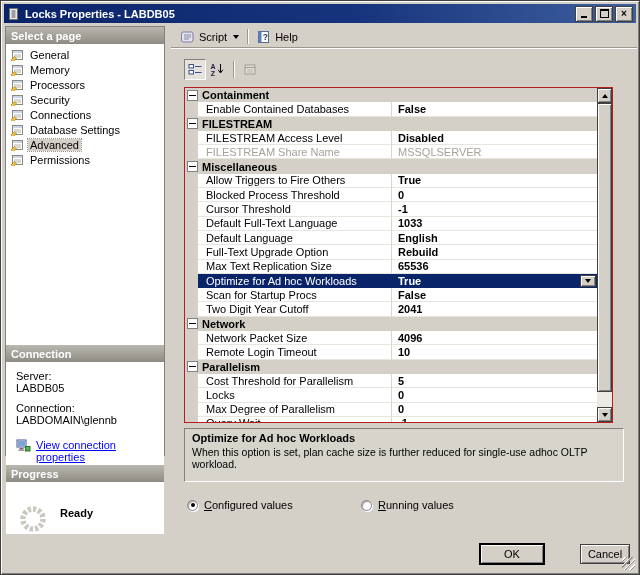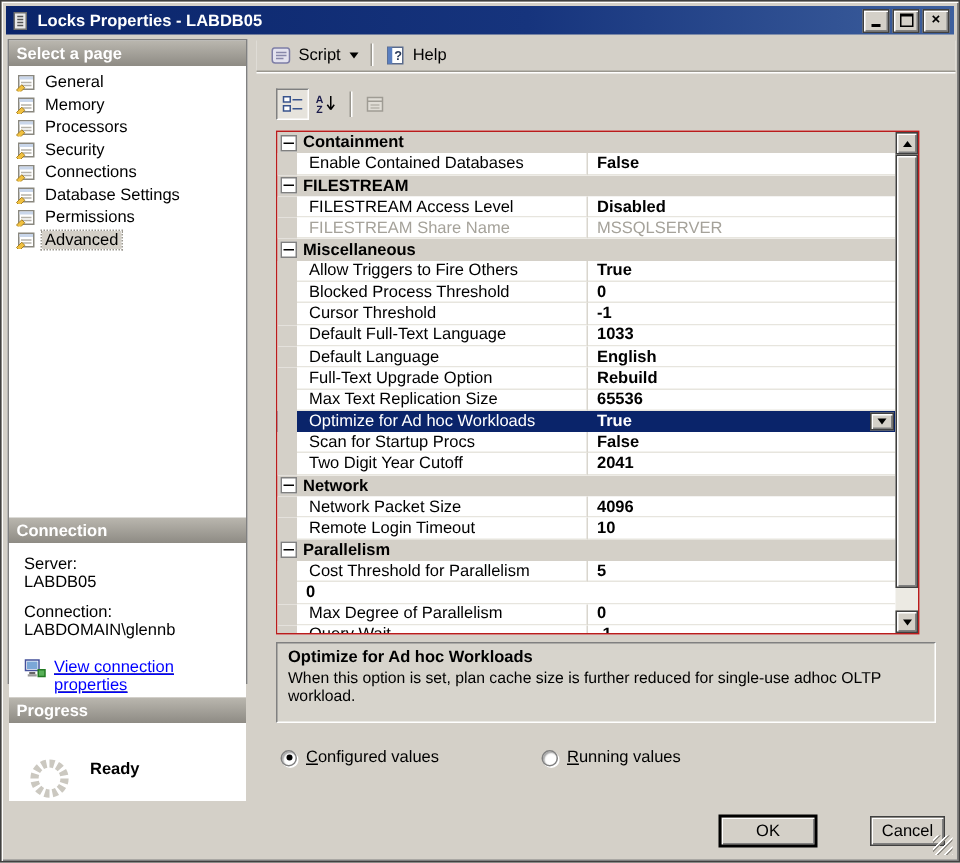"Permissions" div.page-item { order: before "Advanced" -> after "Advanced" }
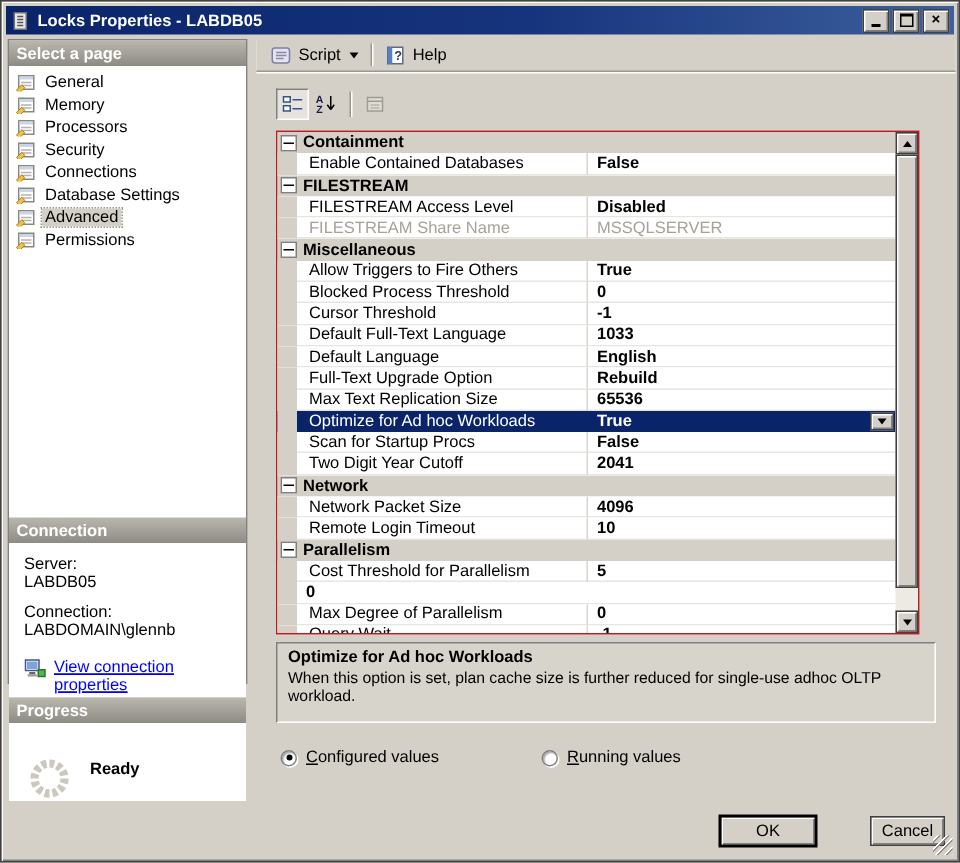"Locks" span.g-name { html: none -> <span>Locks</span> }
